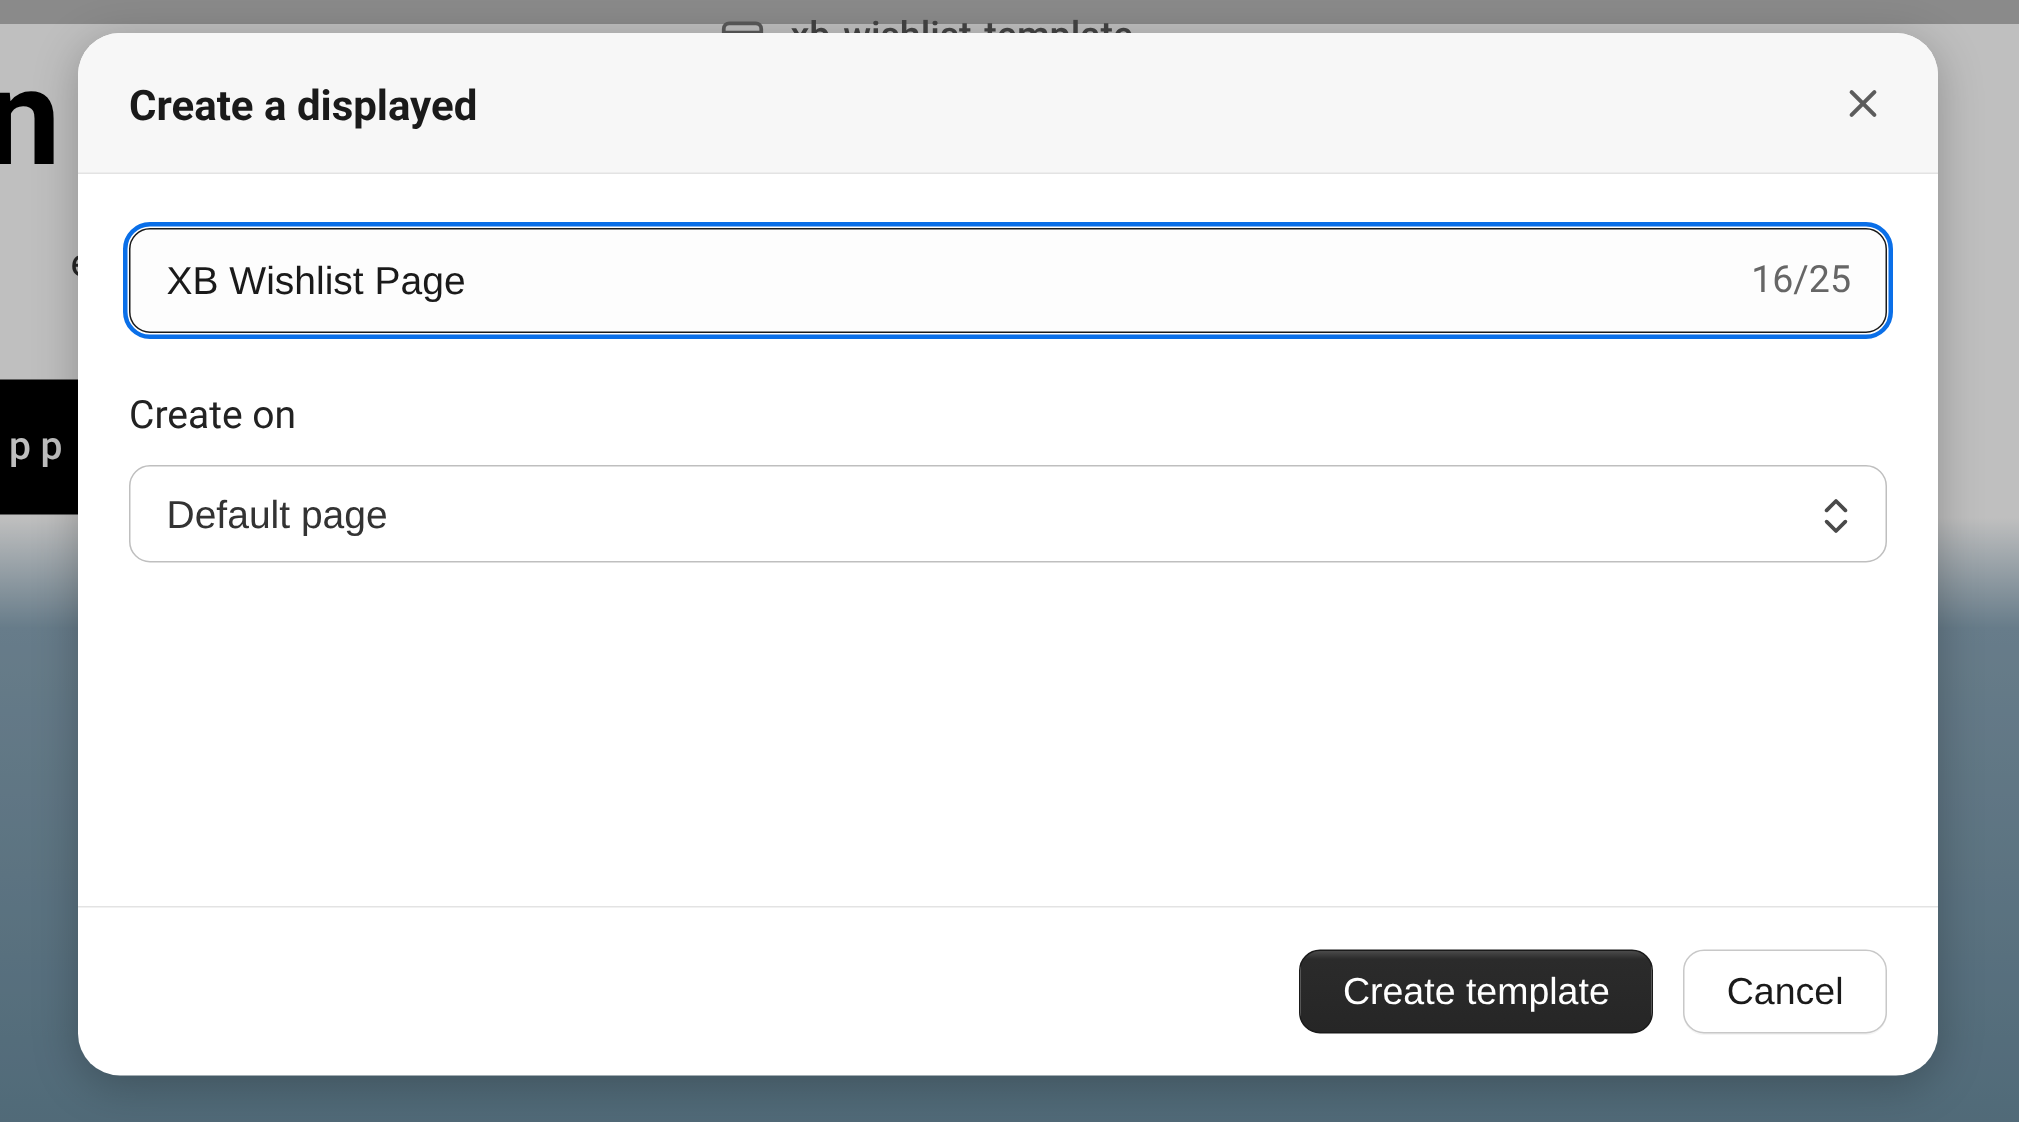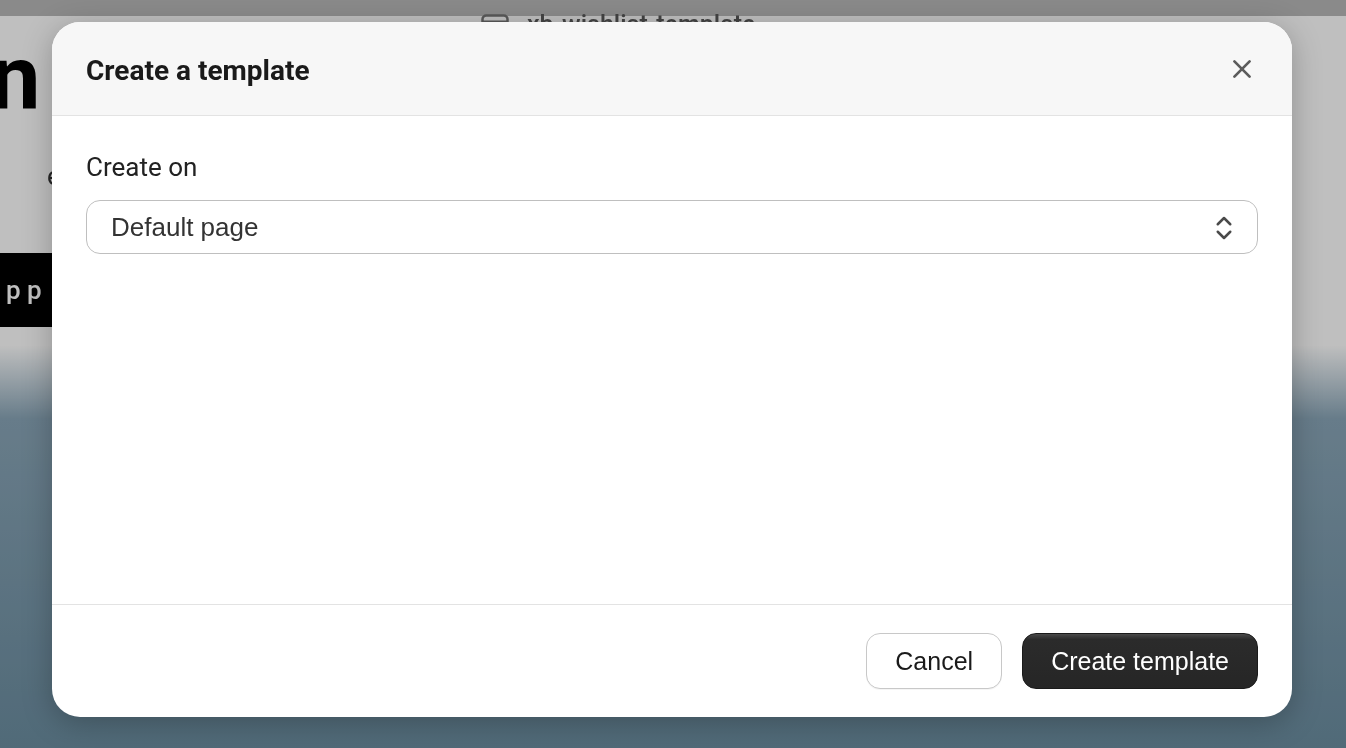"Create a template" h2.modal-title { text: template -> displayed }
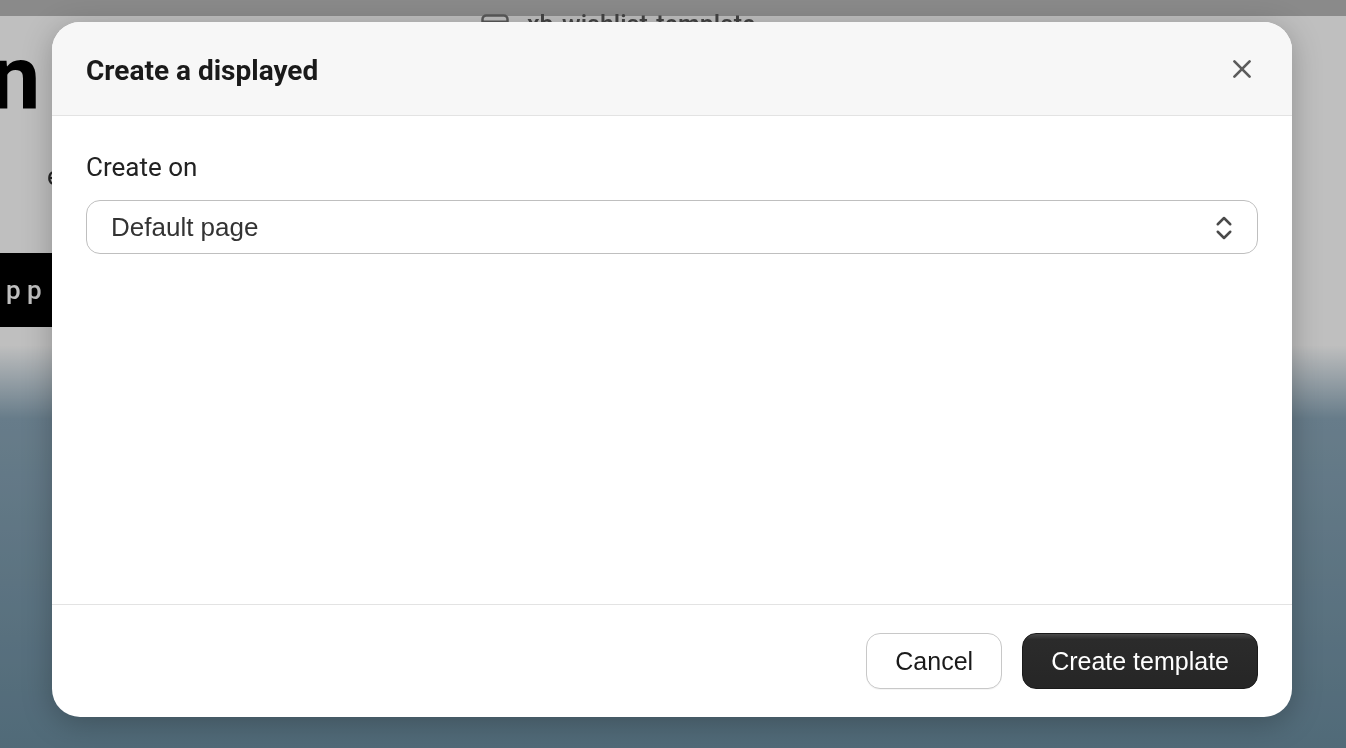"XB Wishlist Page" div.input-wrap { html: none -> <div> <div></div> <input> <span>16/25</span> </div> }
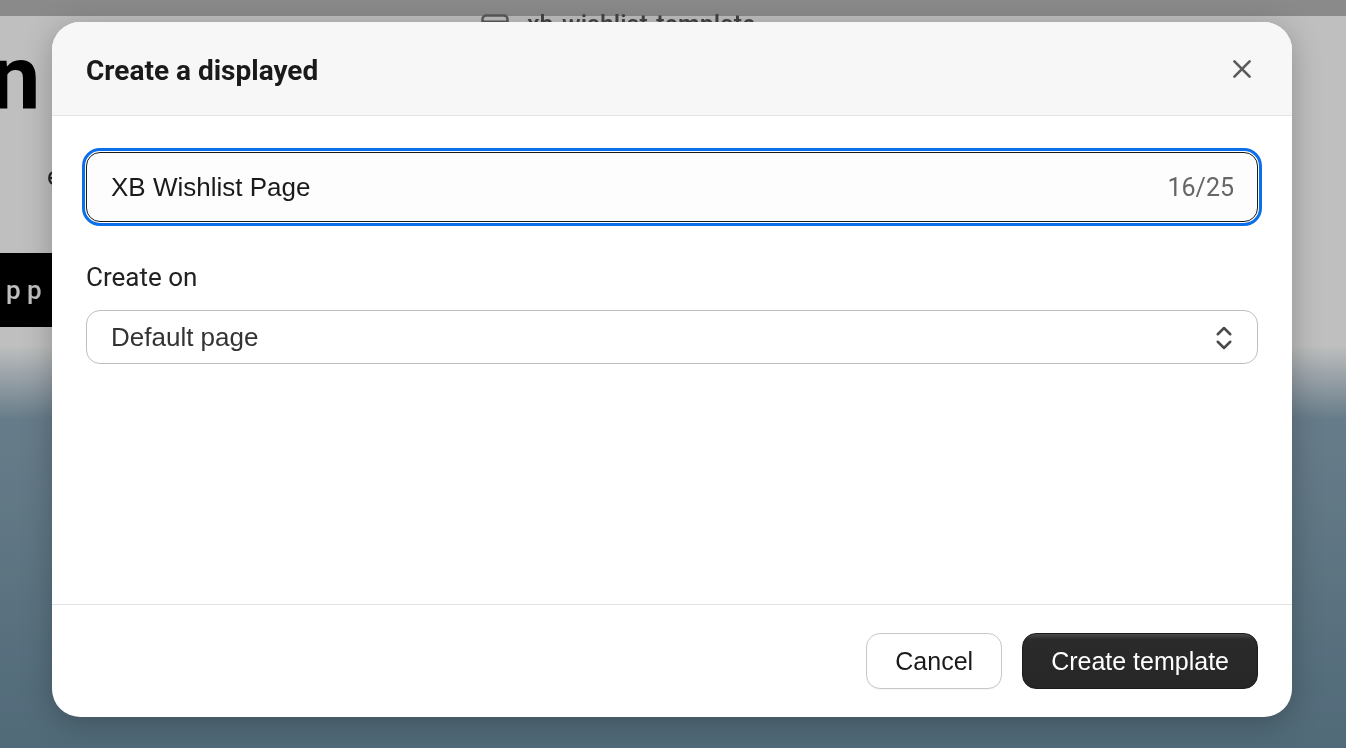"p p" .bg-black-btn { height: 74px -> 90px }
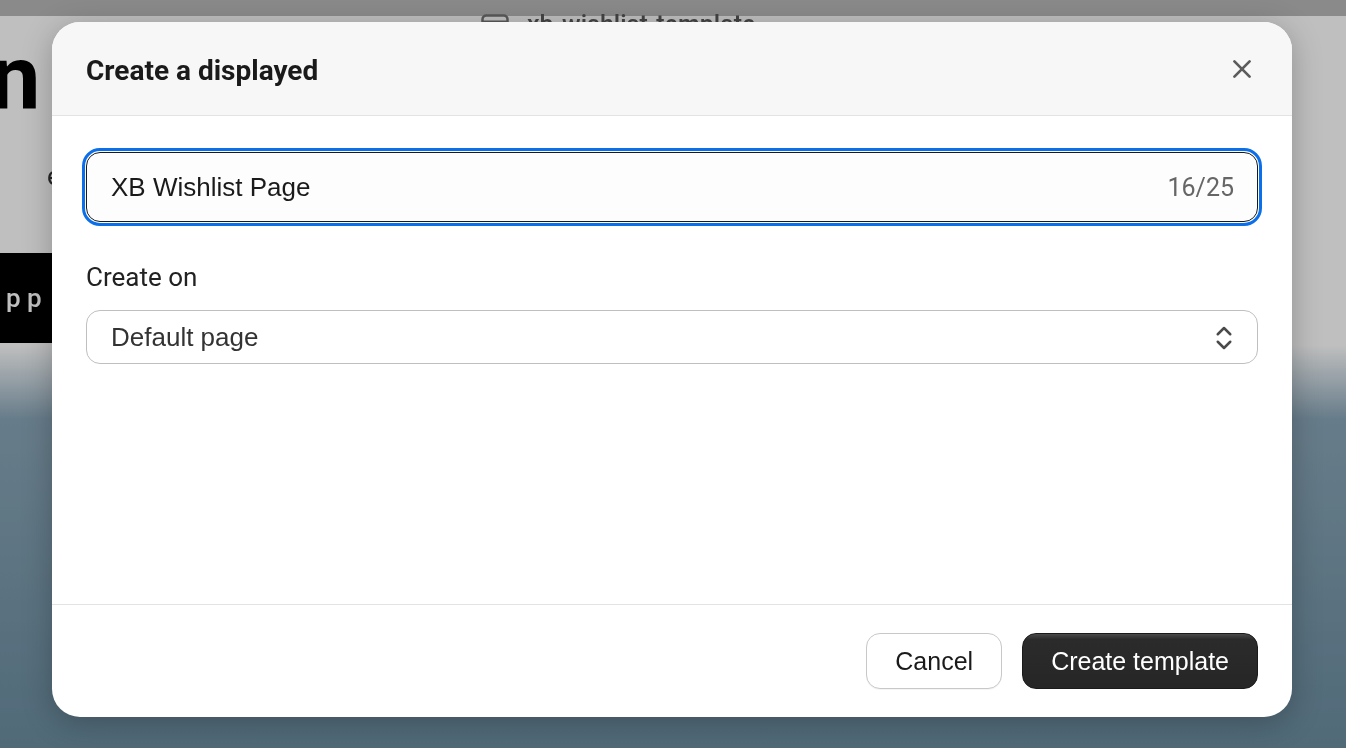"Default page" .select-input { height: 54px -> 65px }
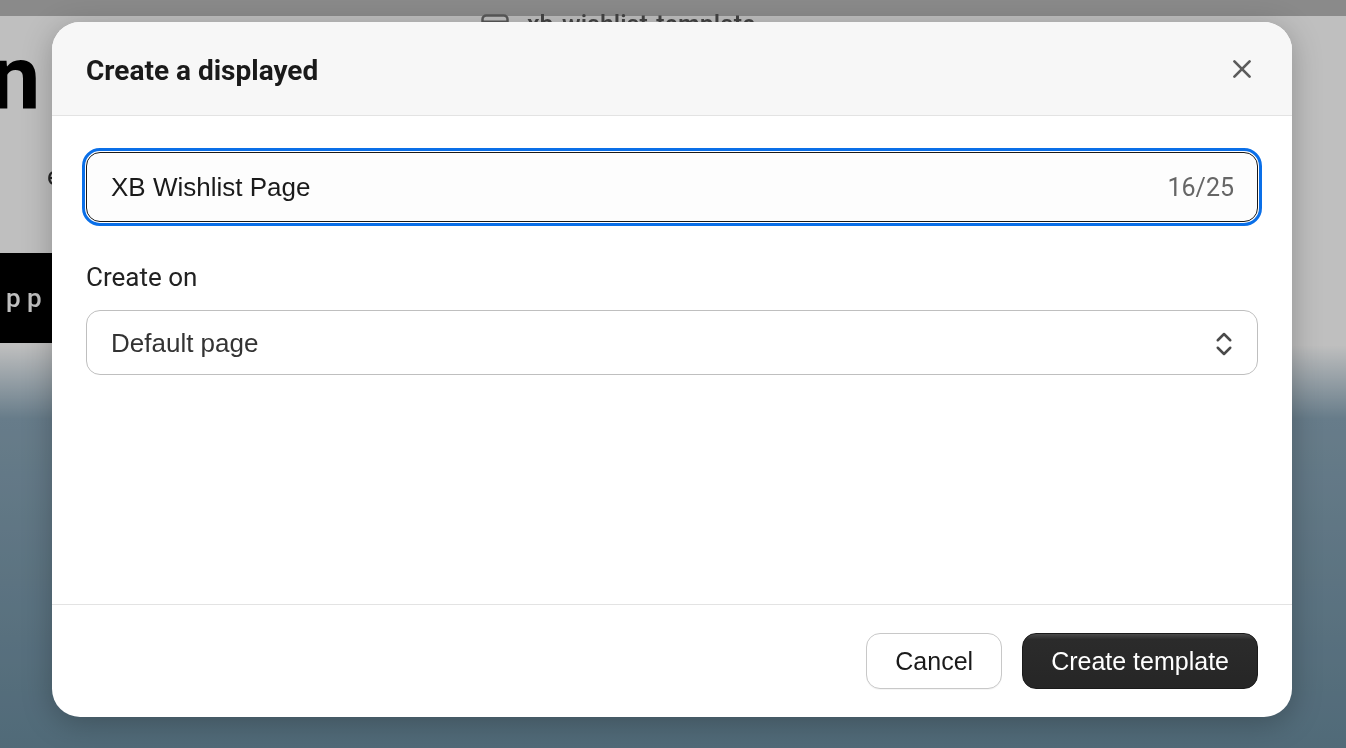"Cancel" button.btn { order: before "Create template" -> after "Create template" }
